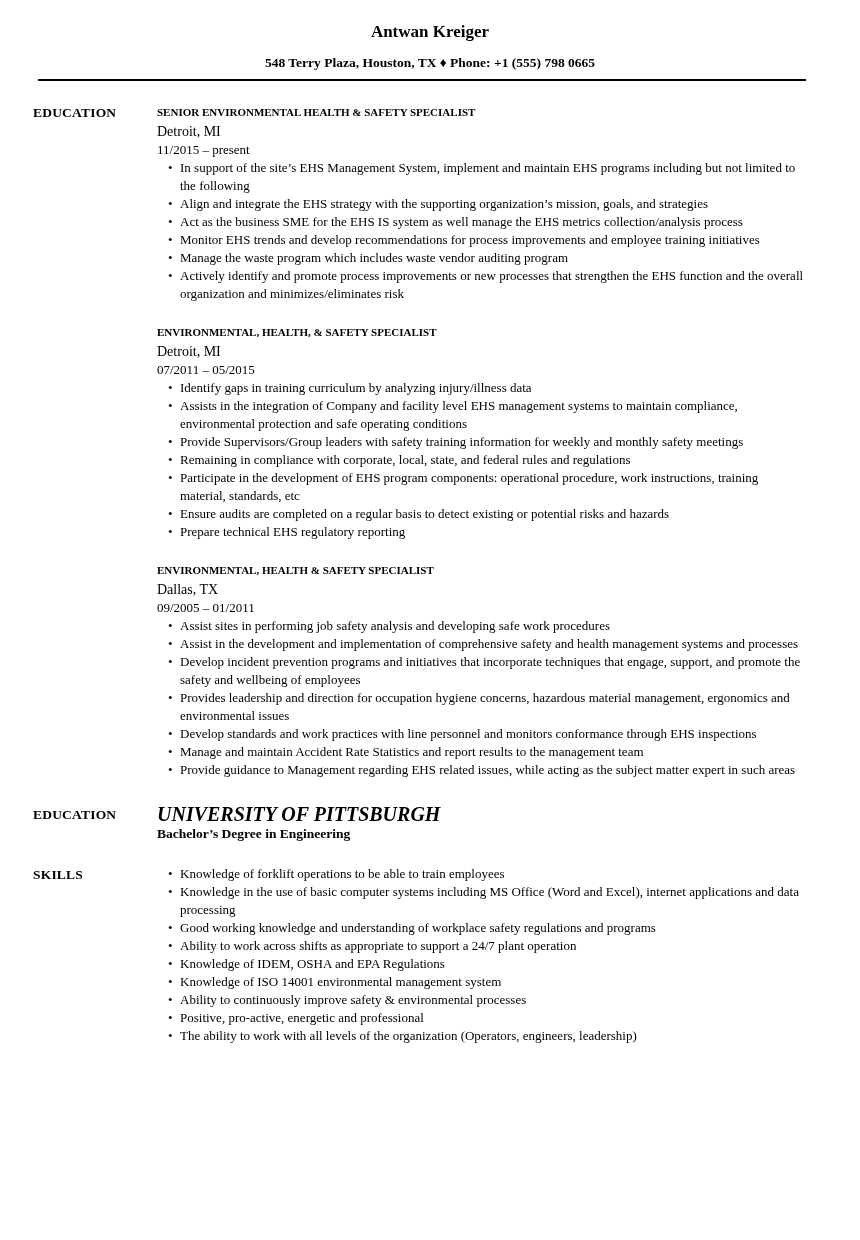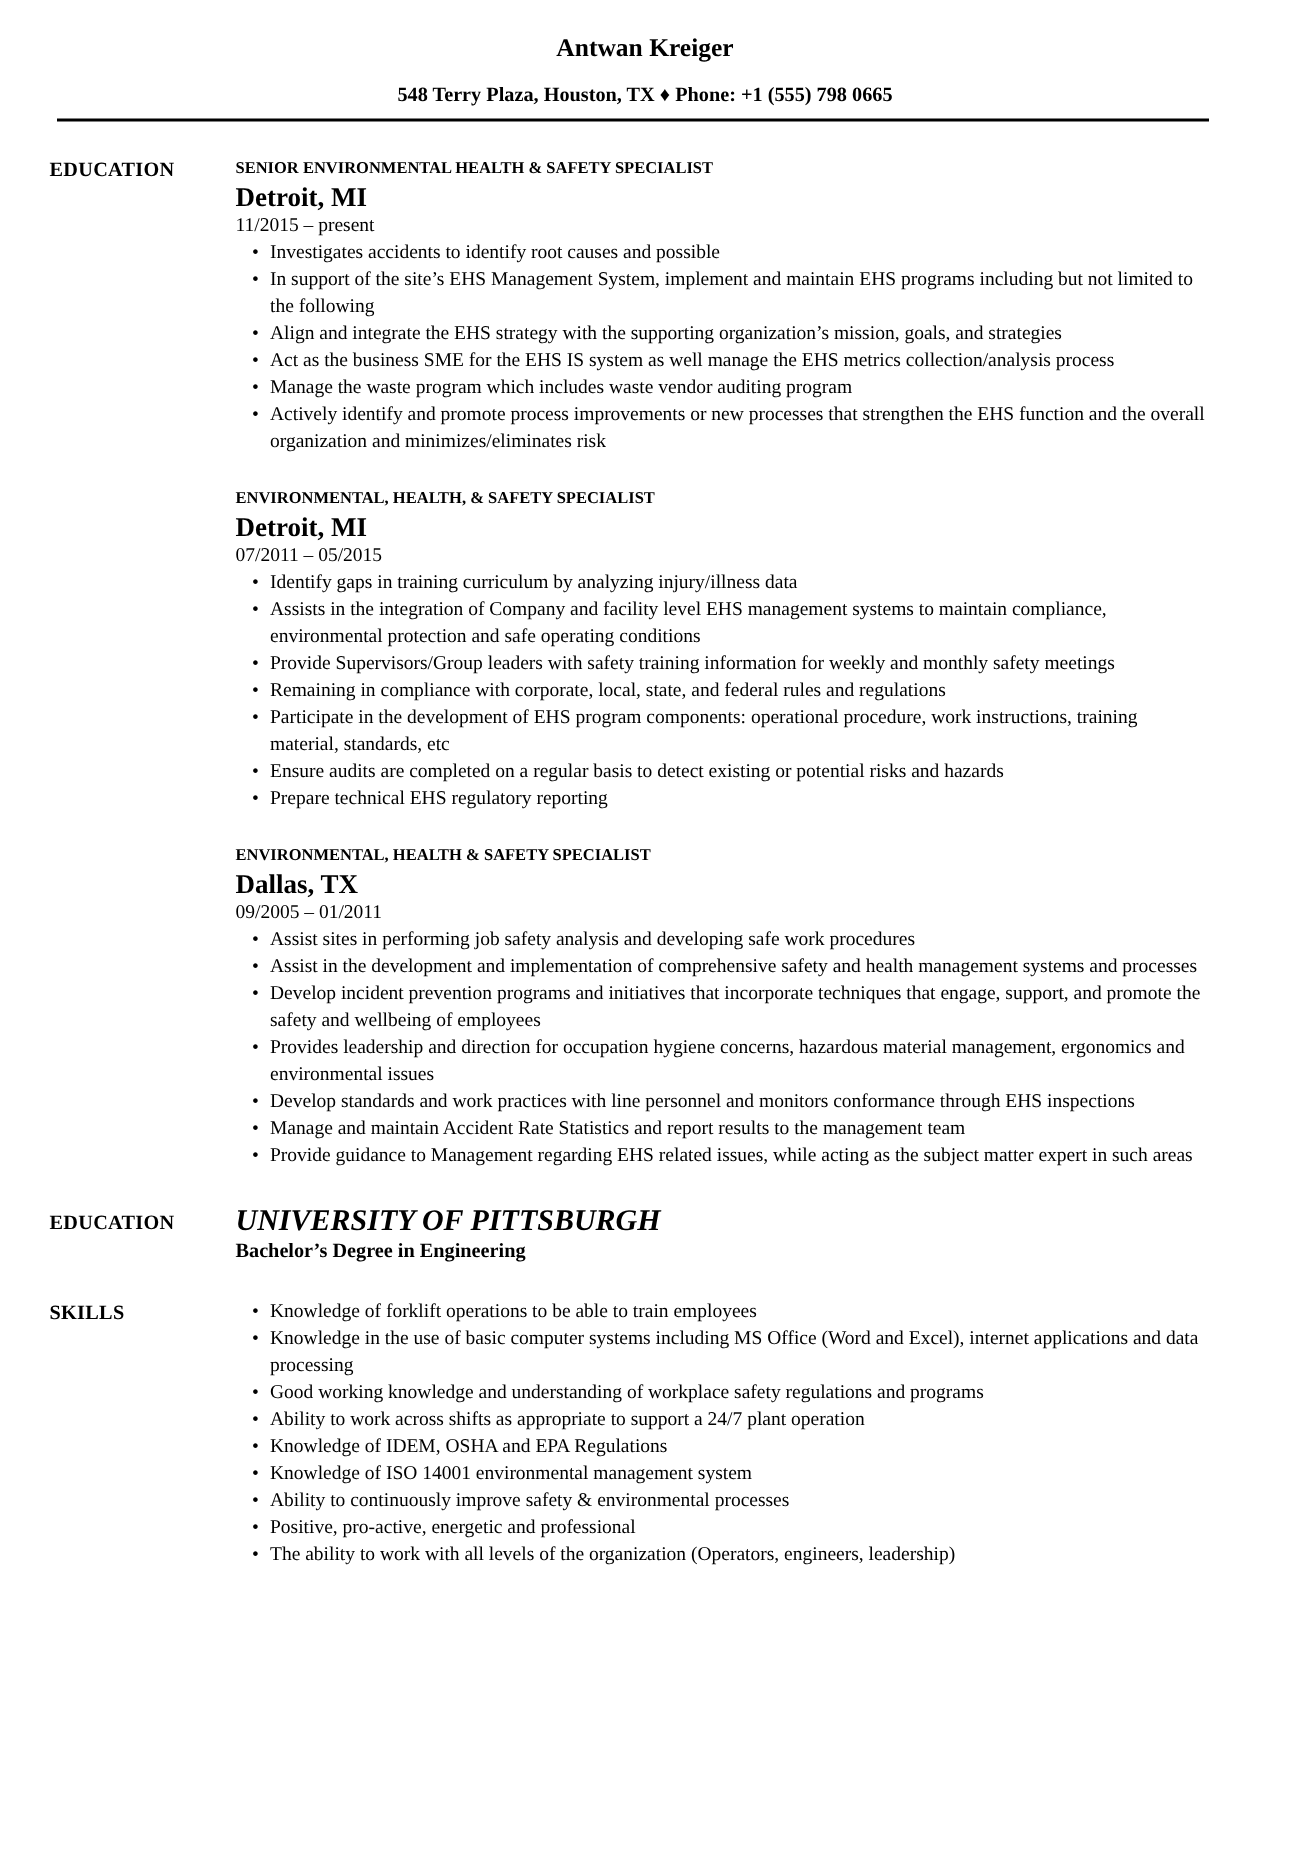"Detroit, MI" .job-location { font-size: 18px -> 14px; font-weight: bold -> normal }
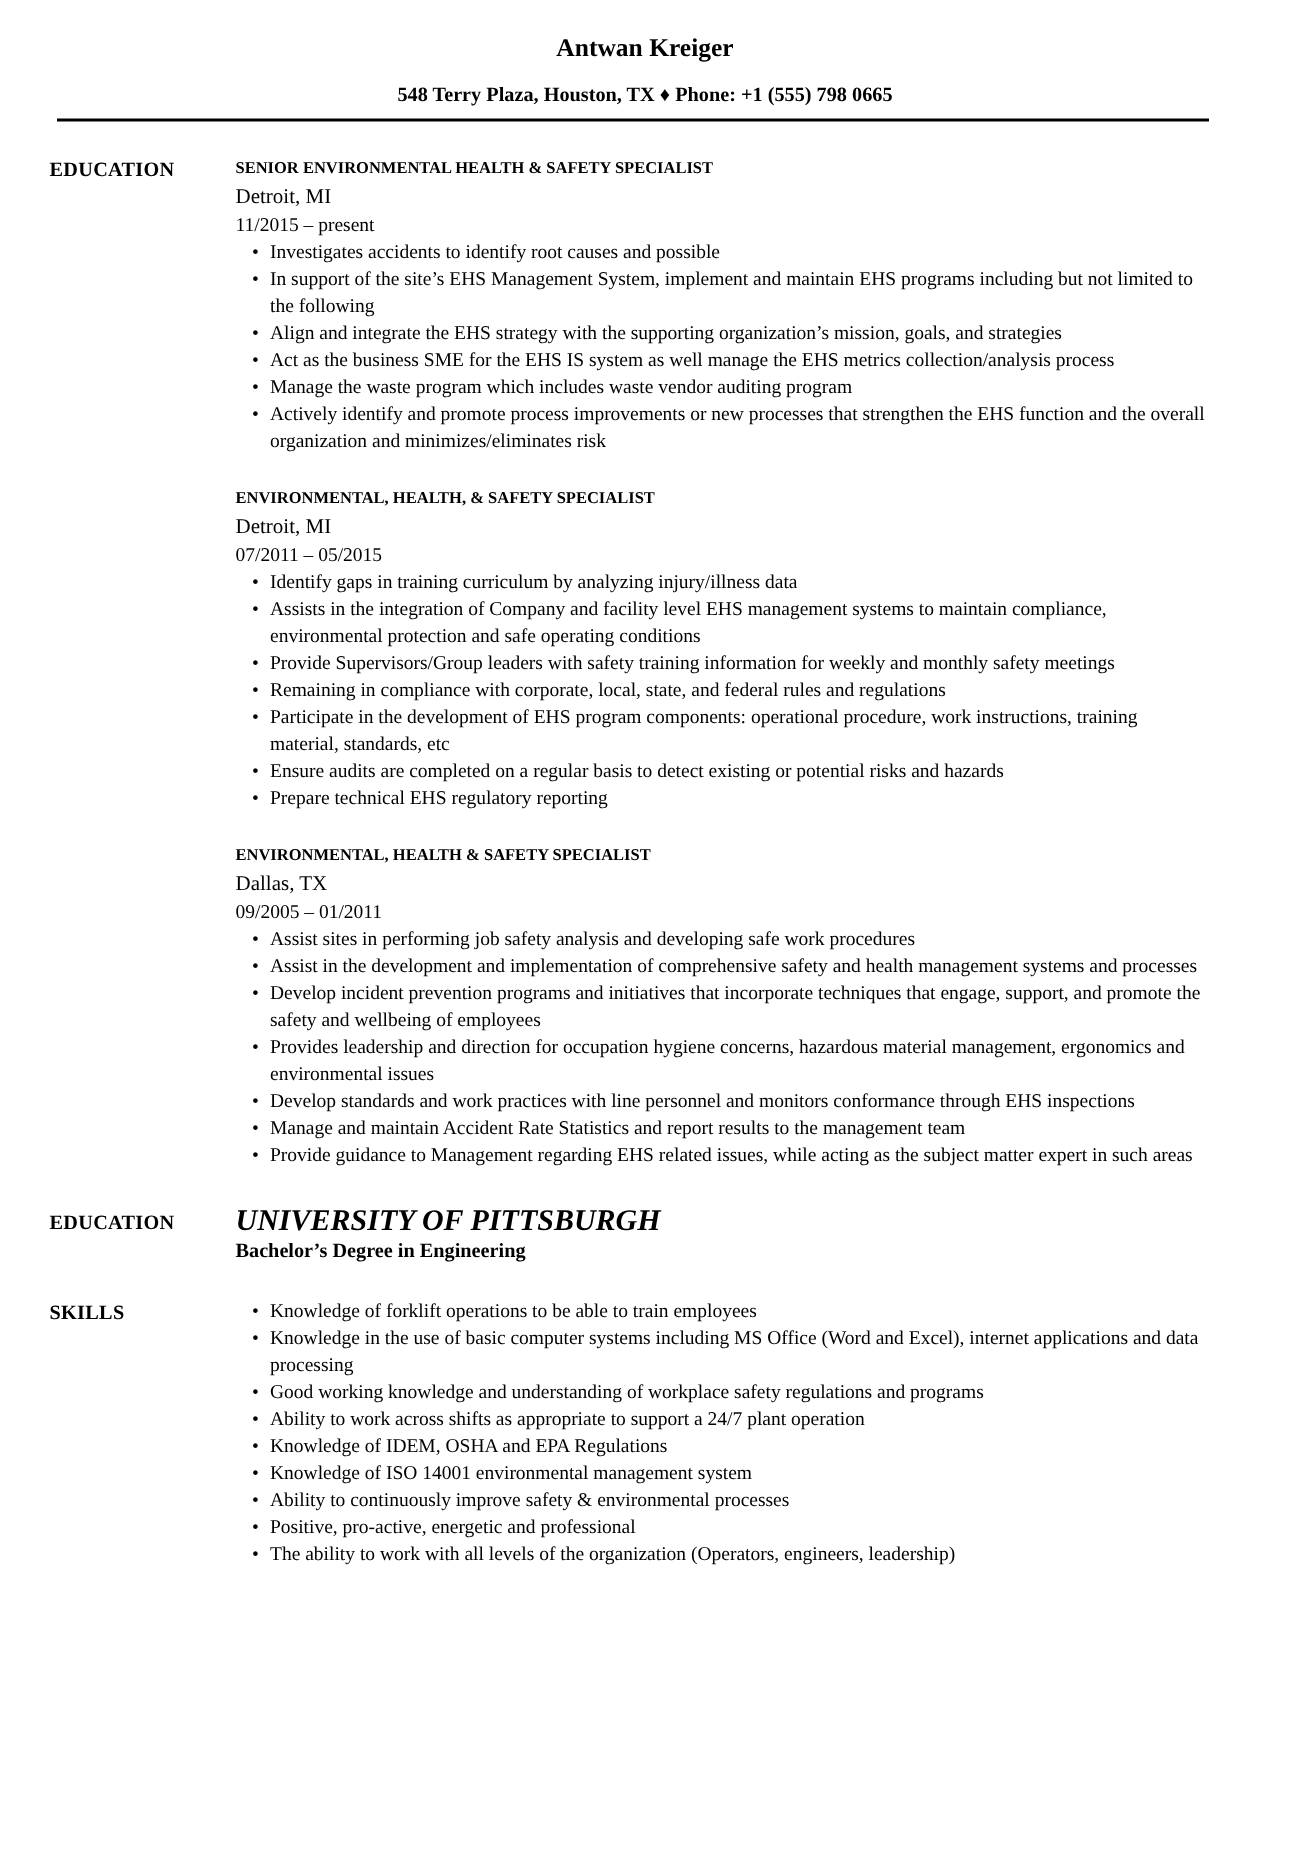"Investigates accidents to identify root" li { html: <li>Investigates accidents to identify root causes and possible</li> -> none }
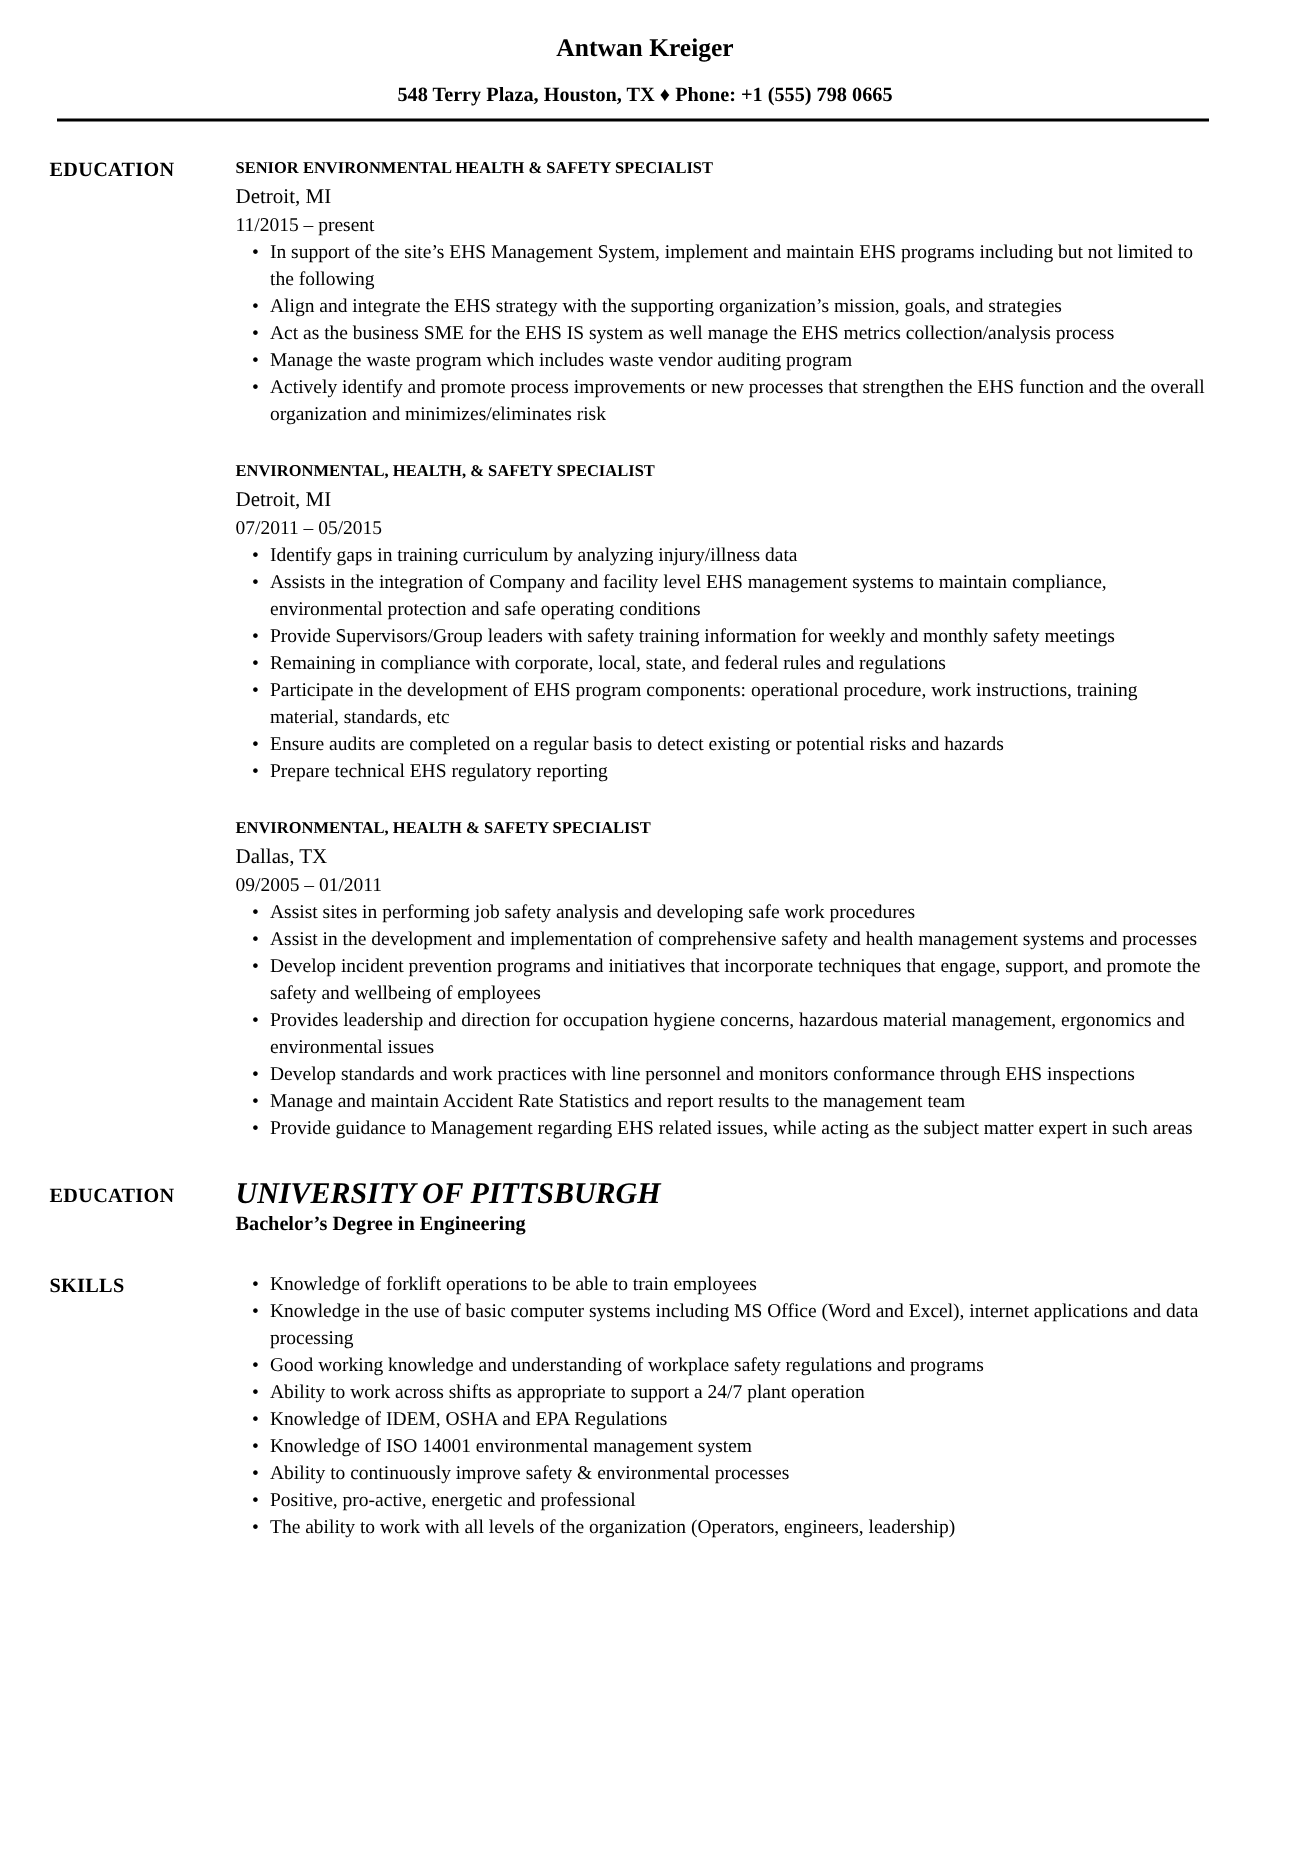"Monitor EHS trends and develop" li { html: none -> <li>Monitor EHS trends and develop recommendations for process improvements and employee training initiatives</li> }
